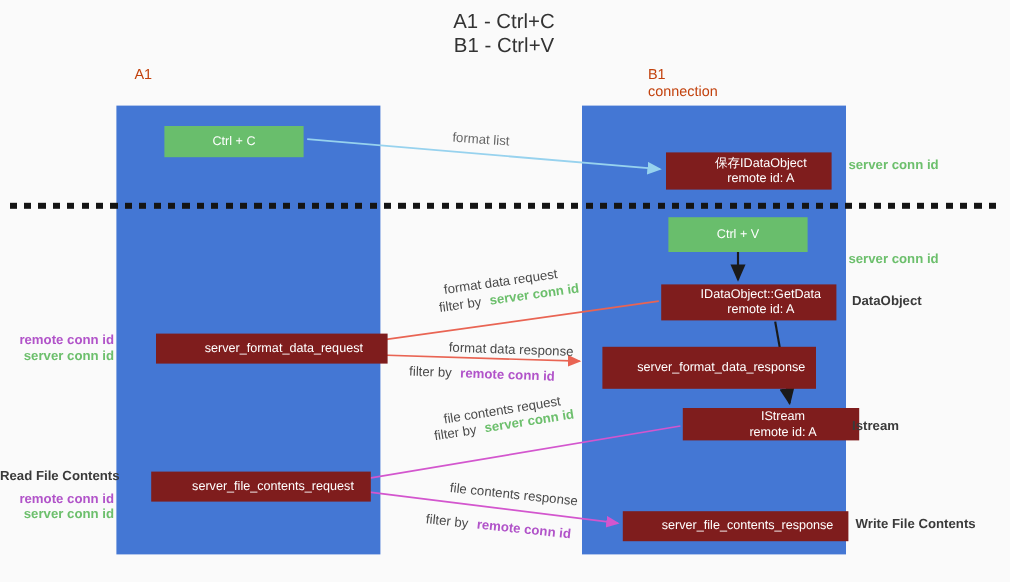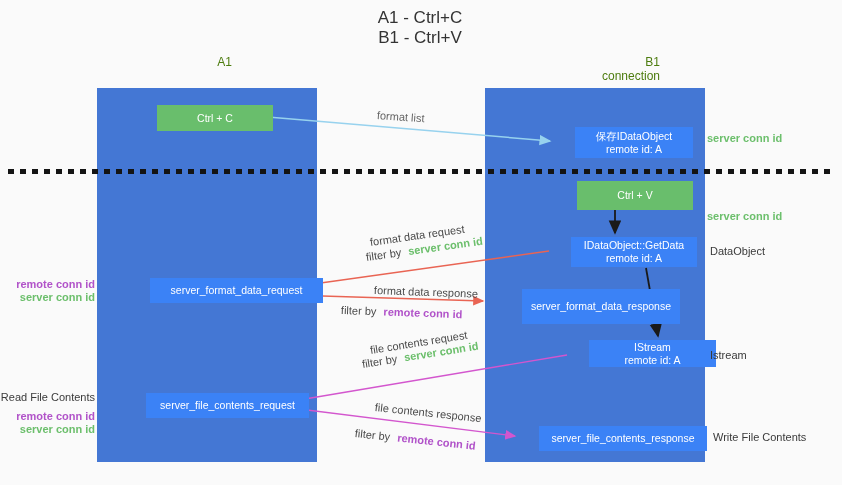"A1" .lane-header { color: #4d7c0f -> #c2410c; text-align: right -> left }
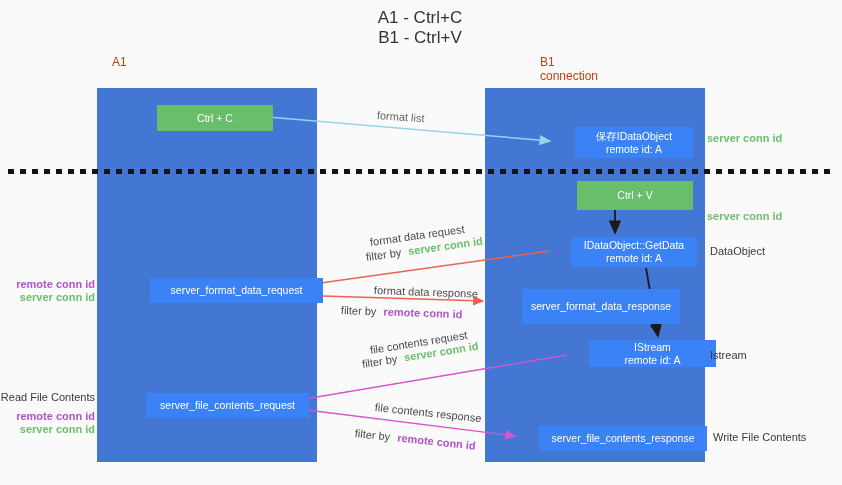"Ctrl + C" .box { margin-left: 20px -> none }
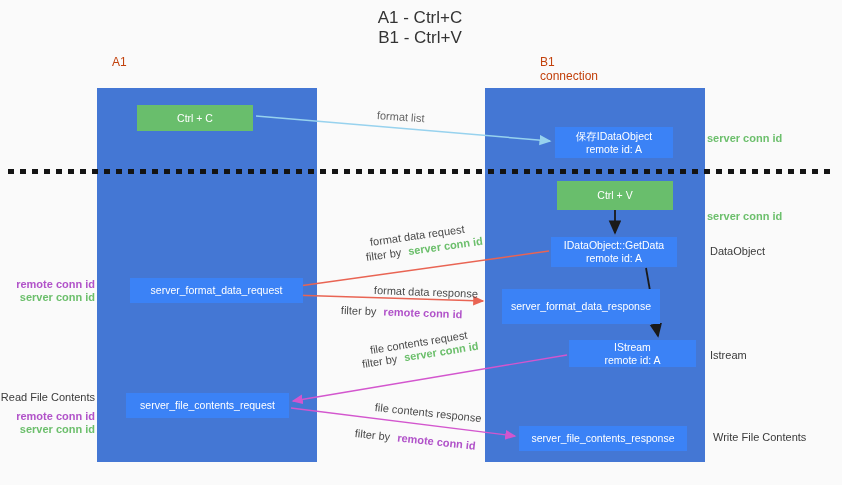"保存IDataObject" .orange { background: #3b82f6 -> #7f1d1d; padding-left: none -> 20px }
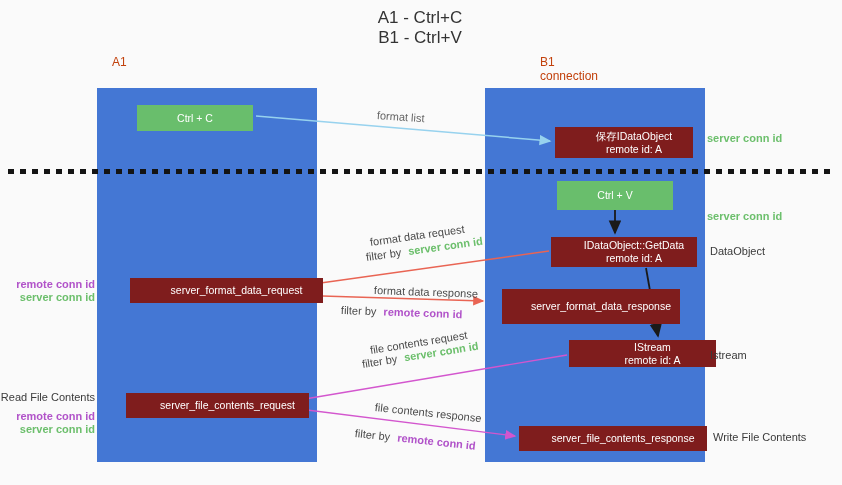"DataObject" .dark { font-weight: normal -> bold }
